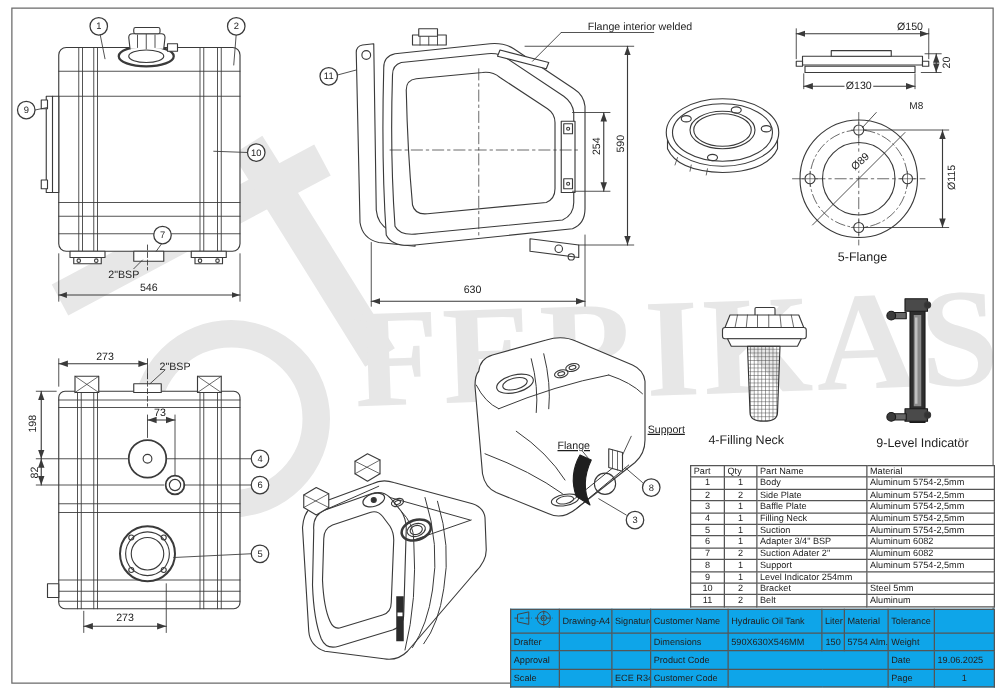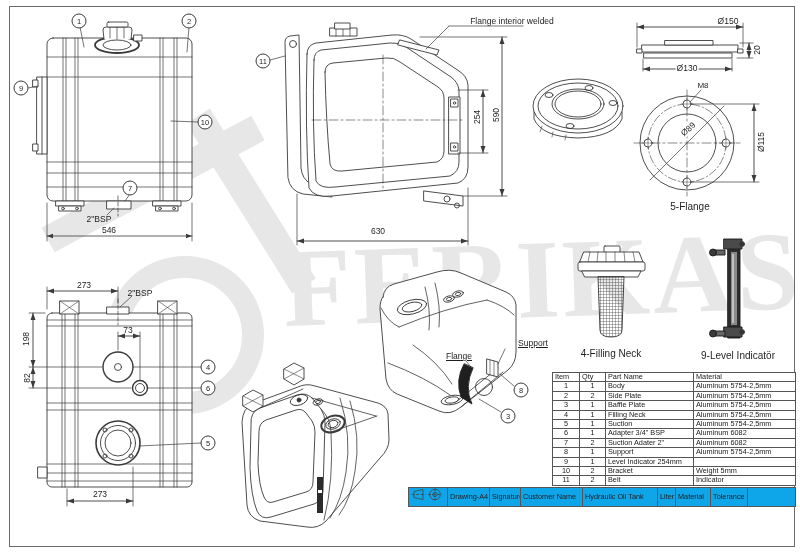"M8" span.lbl { left: 703px -> 733px }
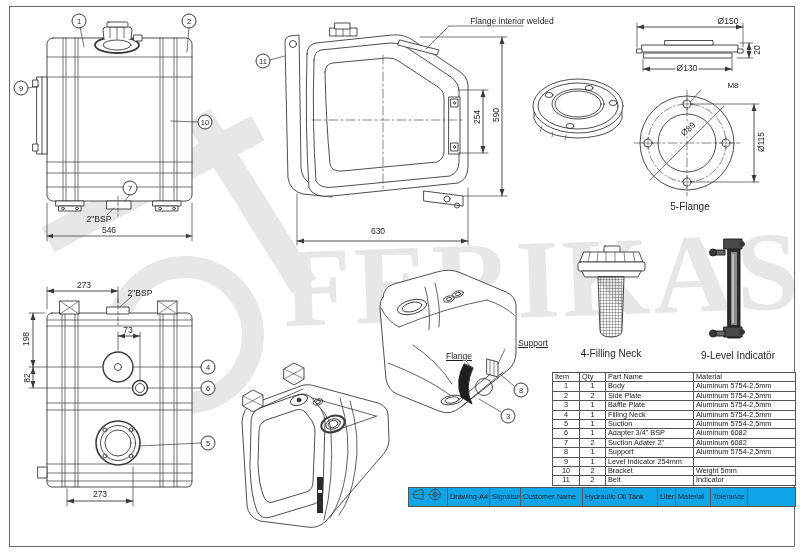"546" span.lbl { left: 109px -> 119px }
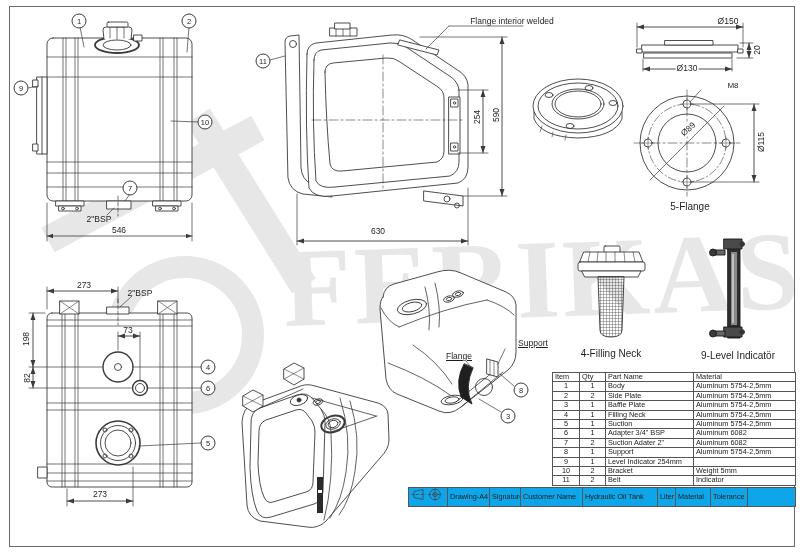"4-Filling Neck" span.lbl { left: 611px -> 597px }
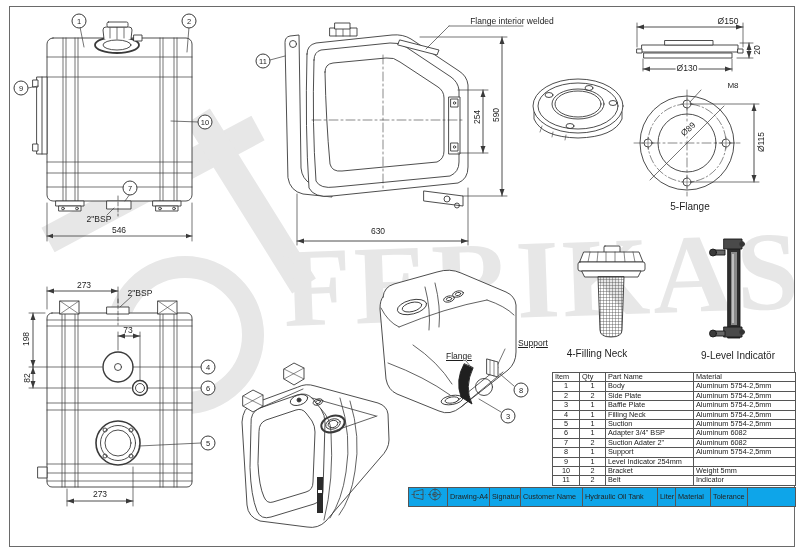"Item" th { text: Item -> Part }
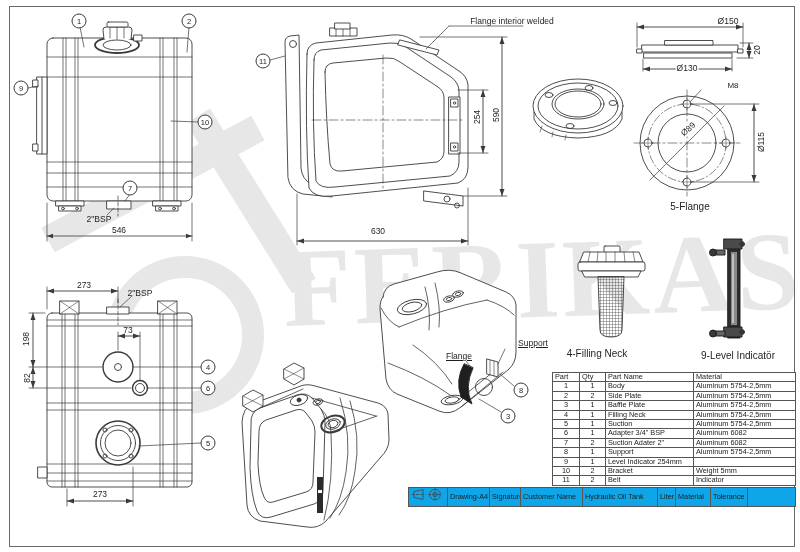"Weight 5mm" td { text: Weight -> Steel }
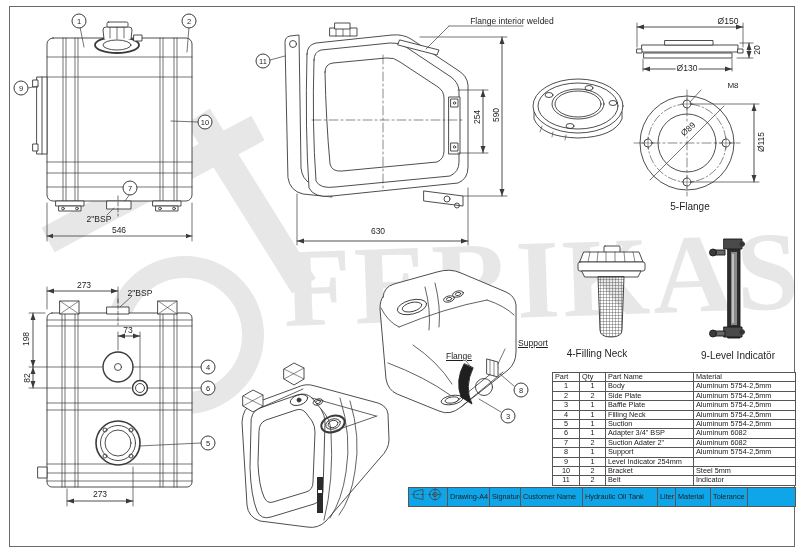"Indicator" td { text: Indicator -> Aluminum }
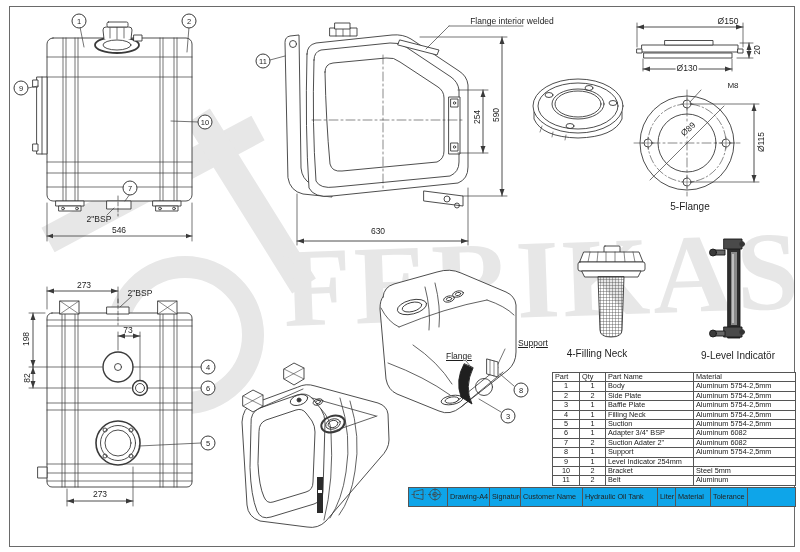"Drafter" tr { html: none -> <tr> <td>Drafter</td> <td></td> <td></td> <td>Dimensions</td> <td>590X630X546MM</td> <td>150</td> <td>5754 Alm.</td> <td>Weight</td> <td></td> </tr> }
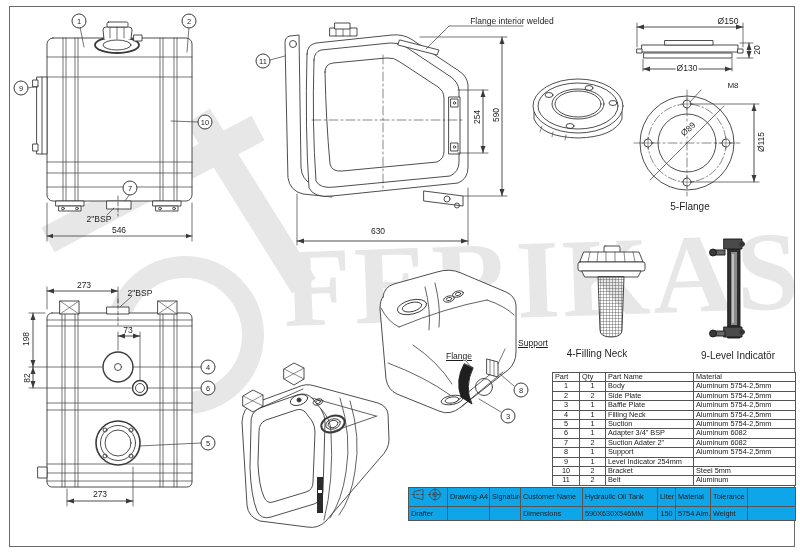"Approval" tr { html: none -> <tr> <td>Approval</td> <td></td> <td></td> <td>Product Code</td> <td></td> <td>Date</td> <td>19.06.2025</td> </tr> }
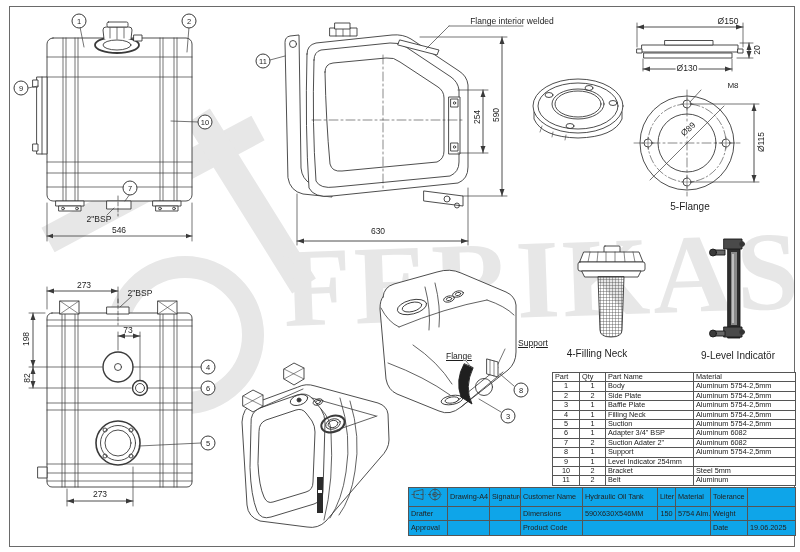"Scale" tr { html: none -> <tr> <td>Scale</td> <td></td> <td>ECE R34</td> <td>Customer Code</td> <td></td> <td>Page</td> <td>1</td> </tr> }
